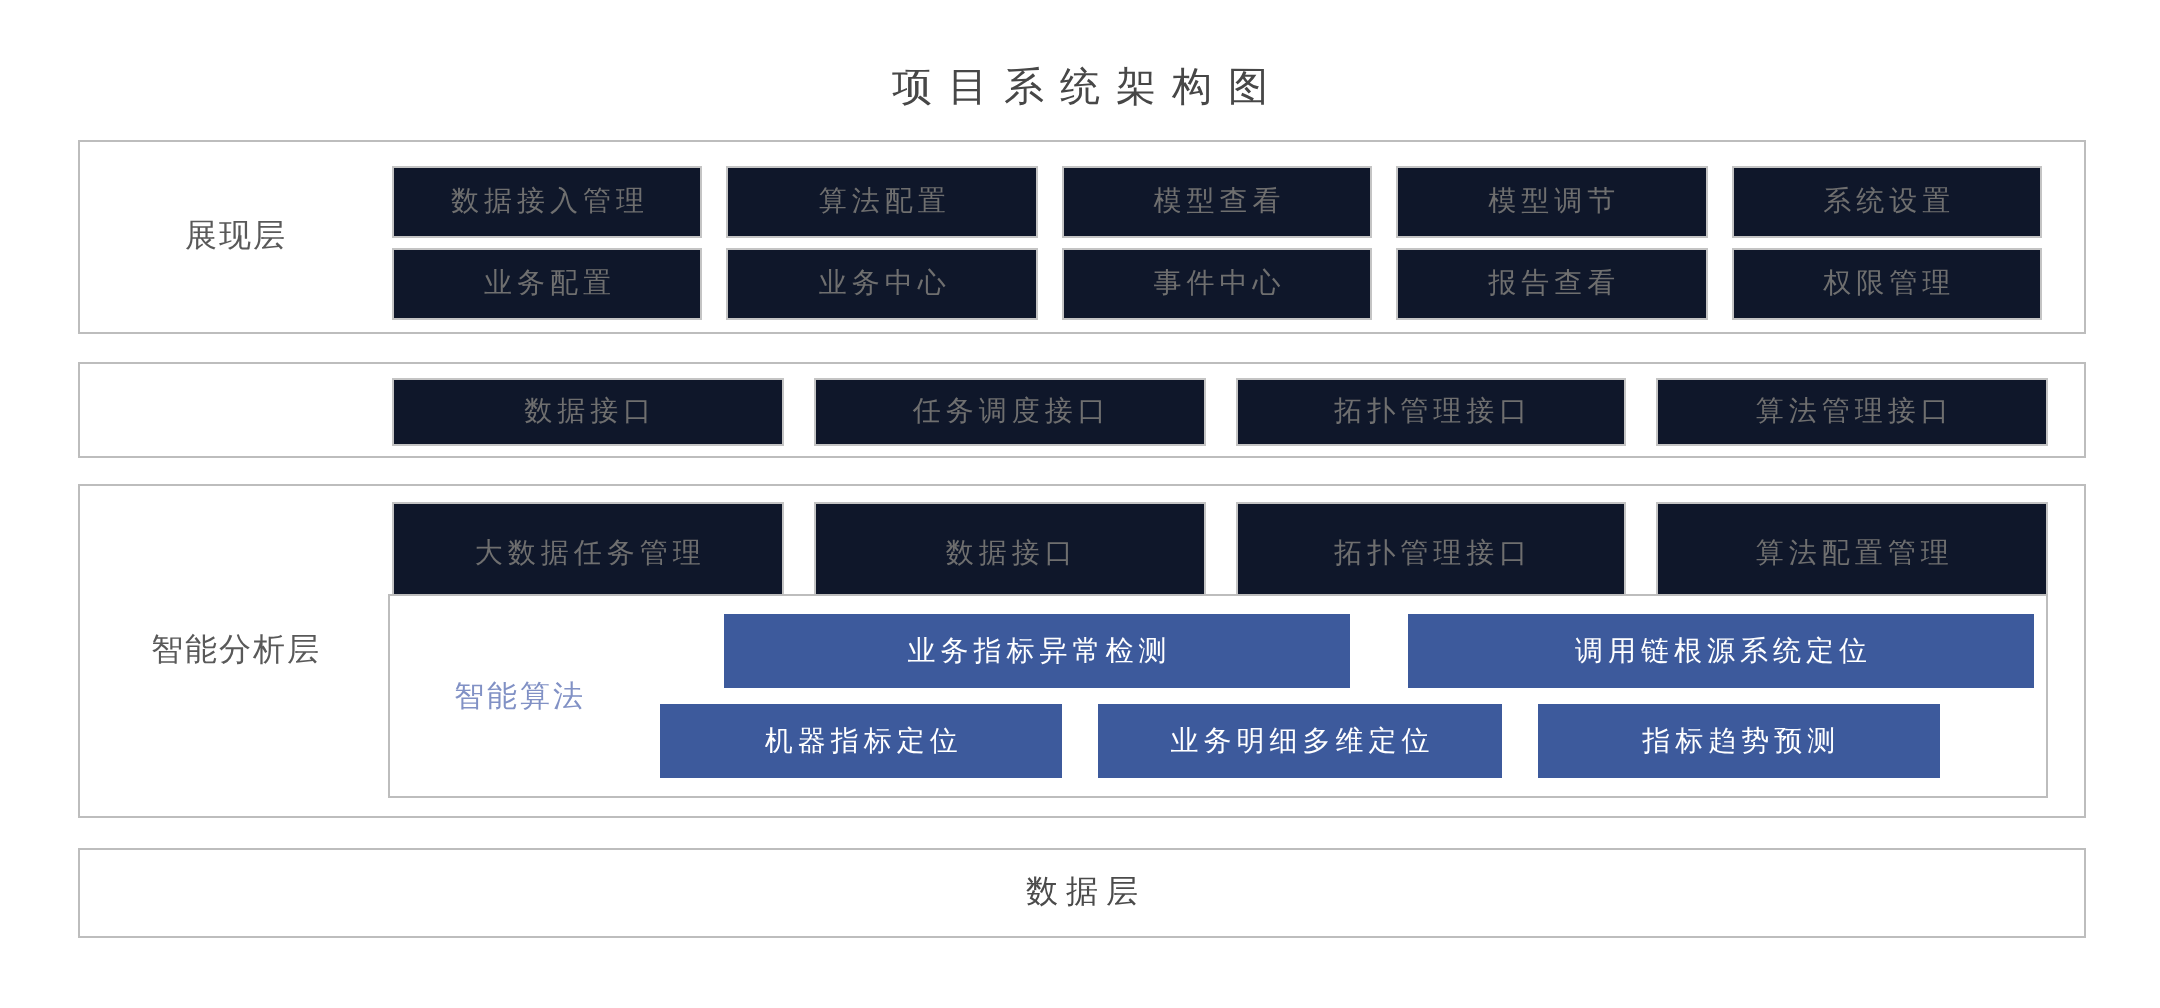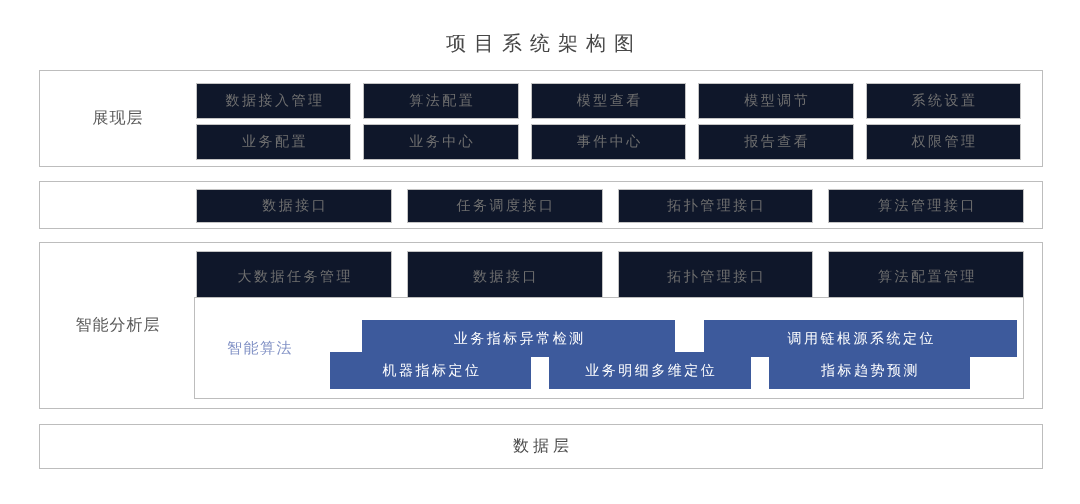"业务指标异常检测" .algo-row1 { top: 22px -> 9px }
